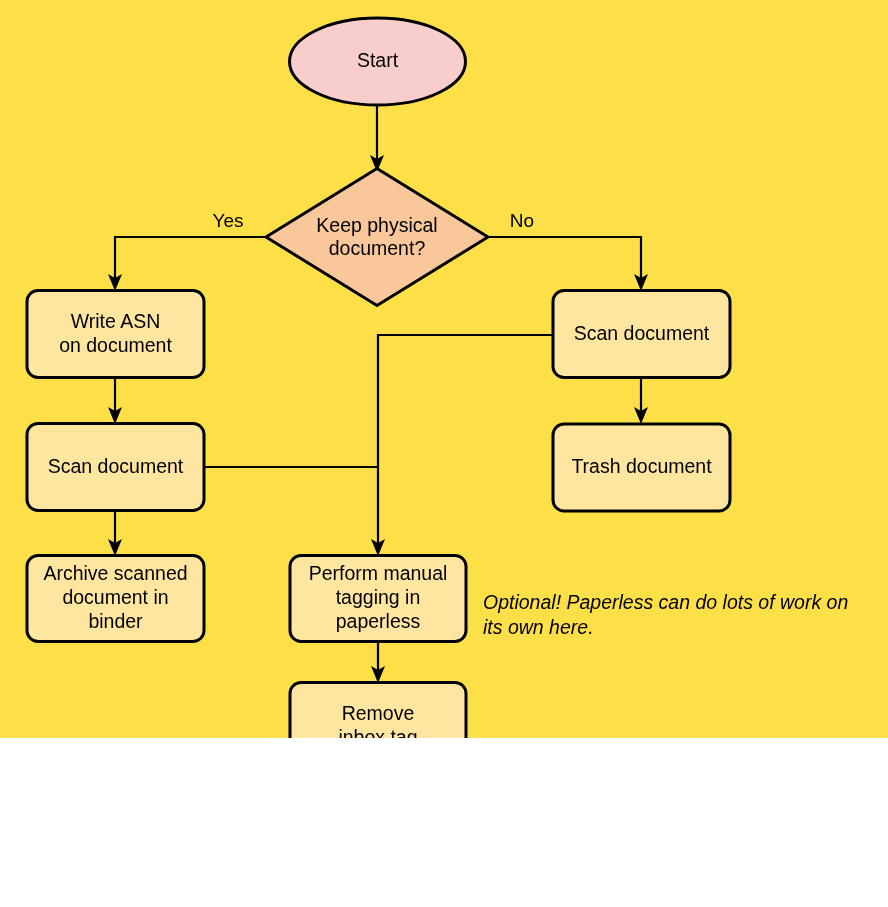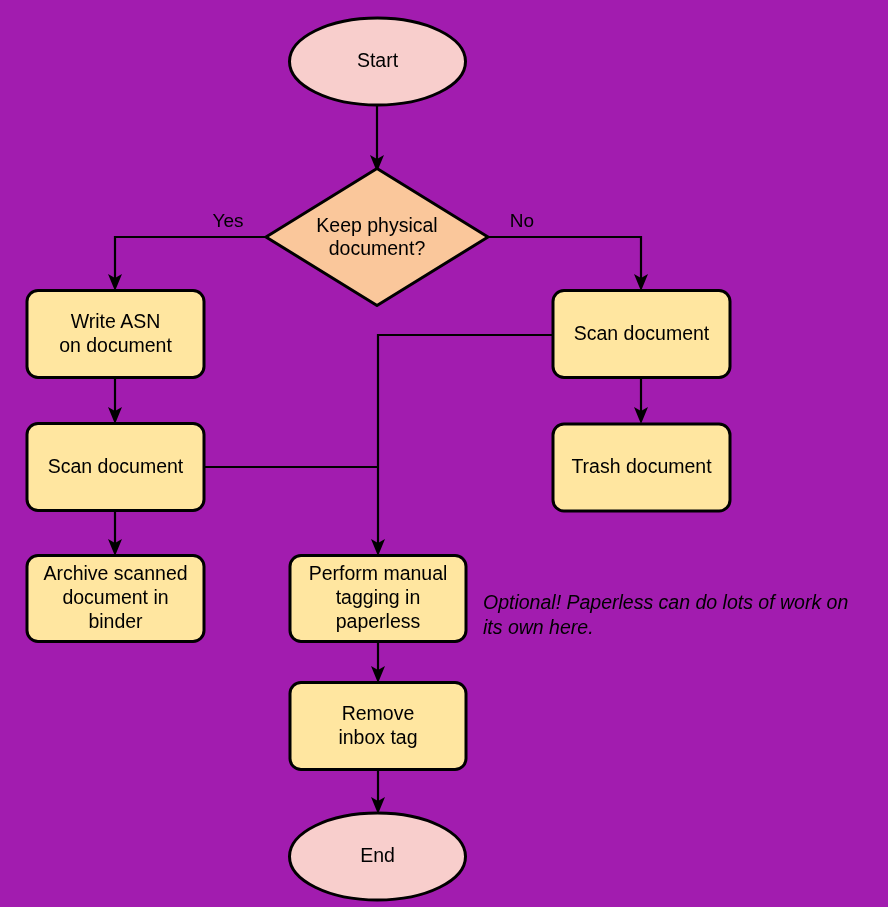"Start" #diagram-root { background: #a21caf -> #fde047; height: 907px -> 738px }
